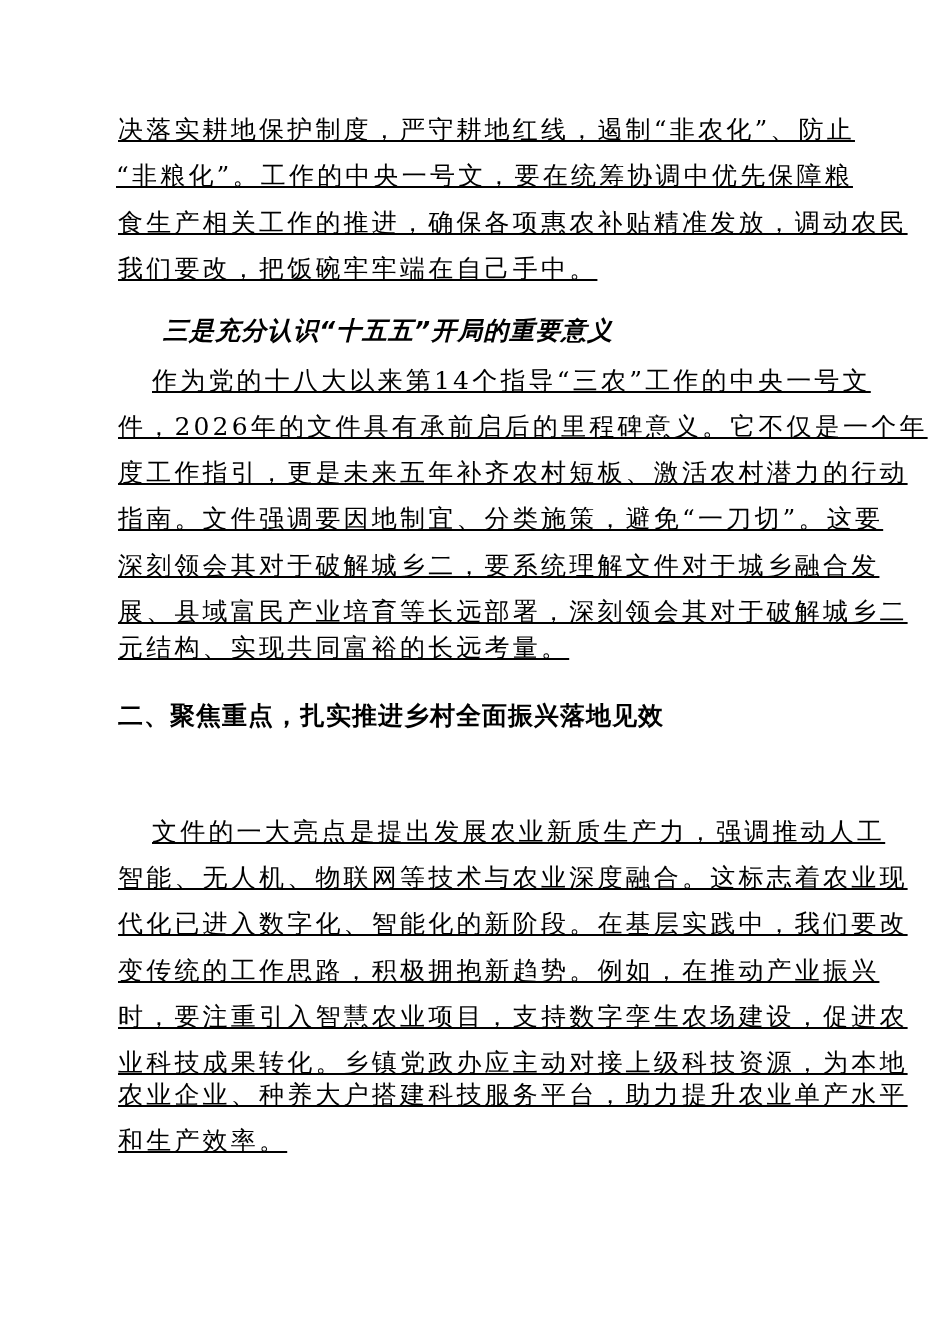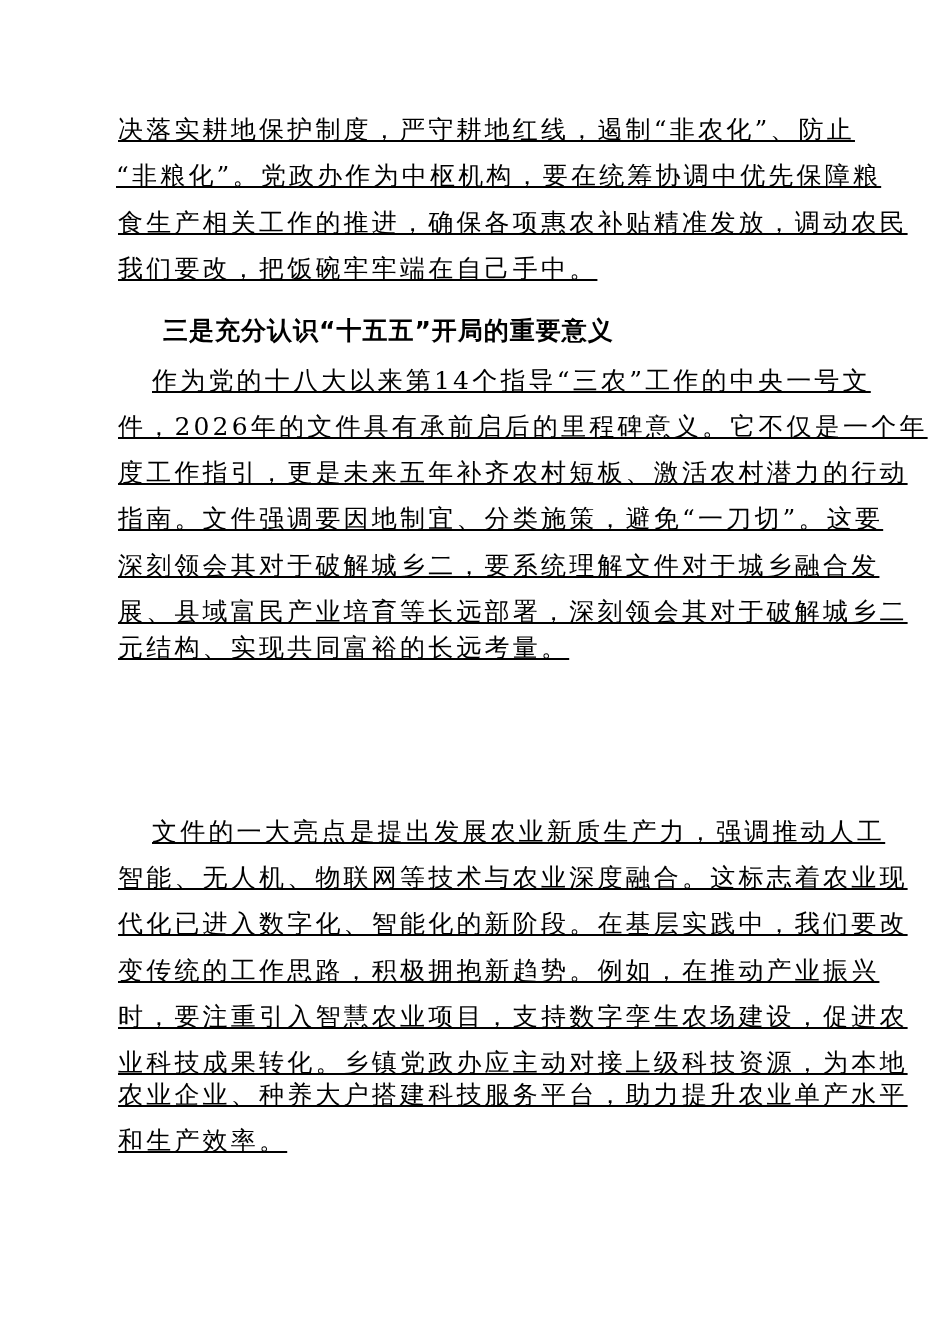"“非粮化”。党政办作为中枢机构，要在统筹协调中优先保障粮" div.line { text: 党政办作为中枢机构 -> 工作的中央一号文 }
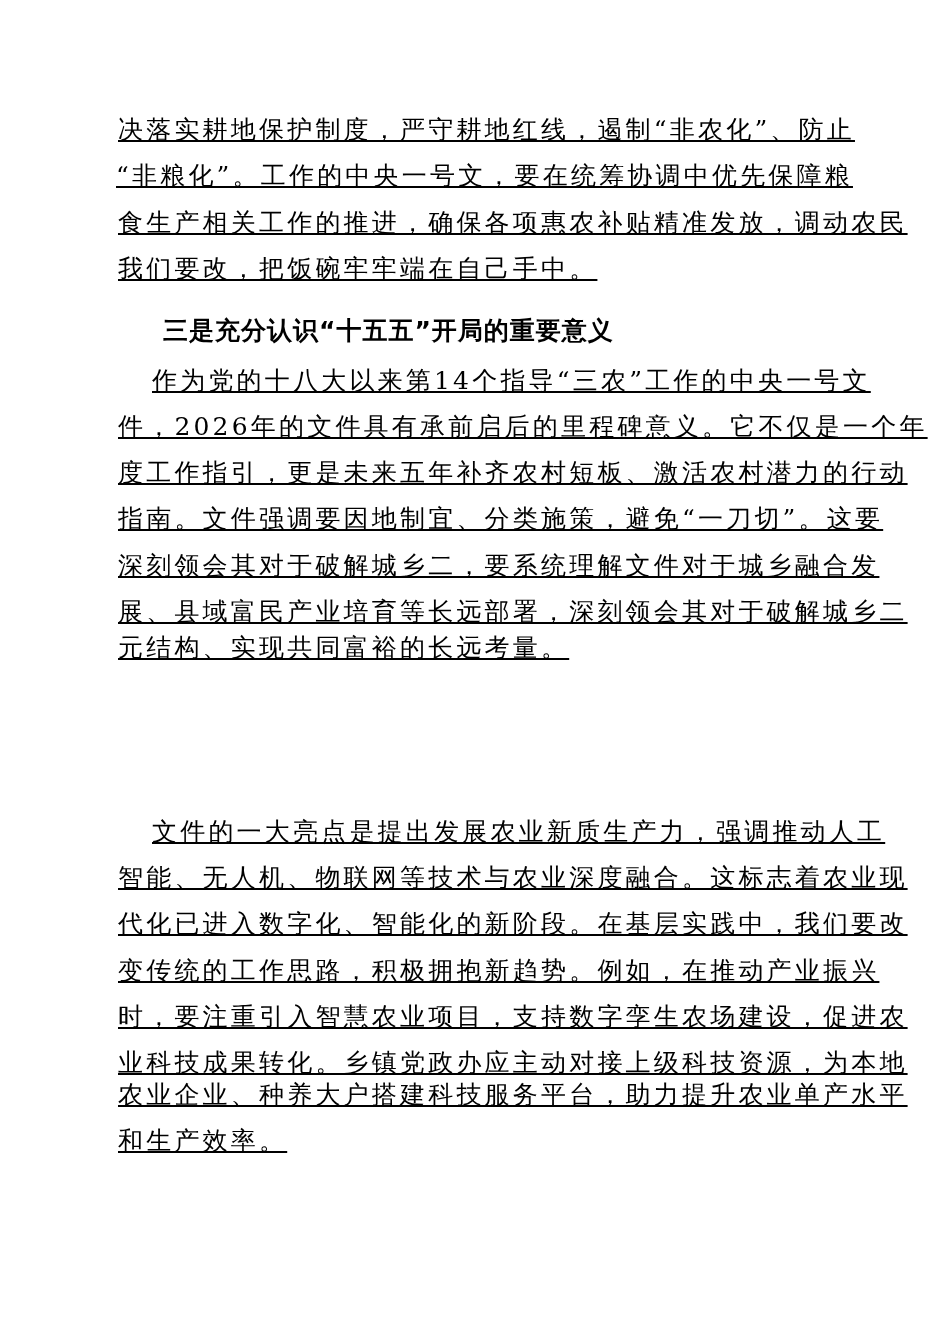"三是充分认识“十五五”开局的重要意义" .h2 { font-style: none -> italic }
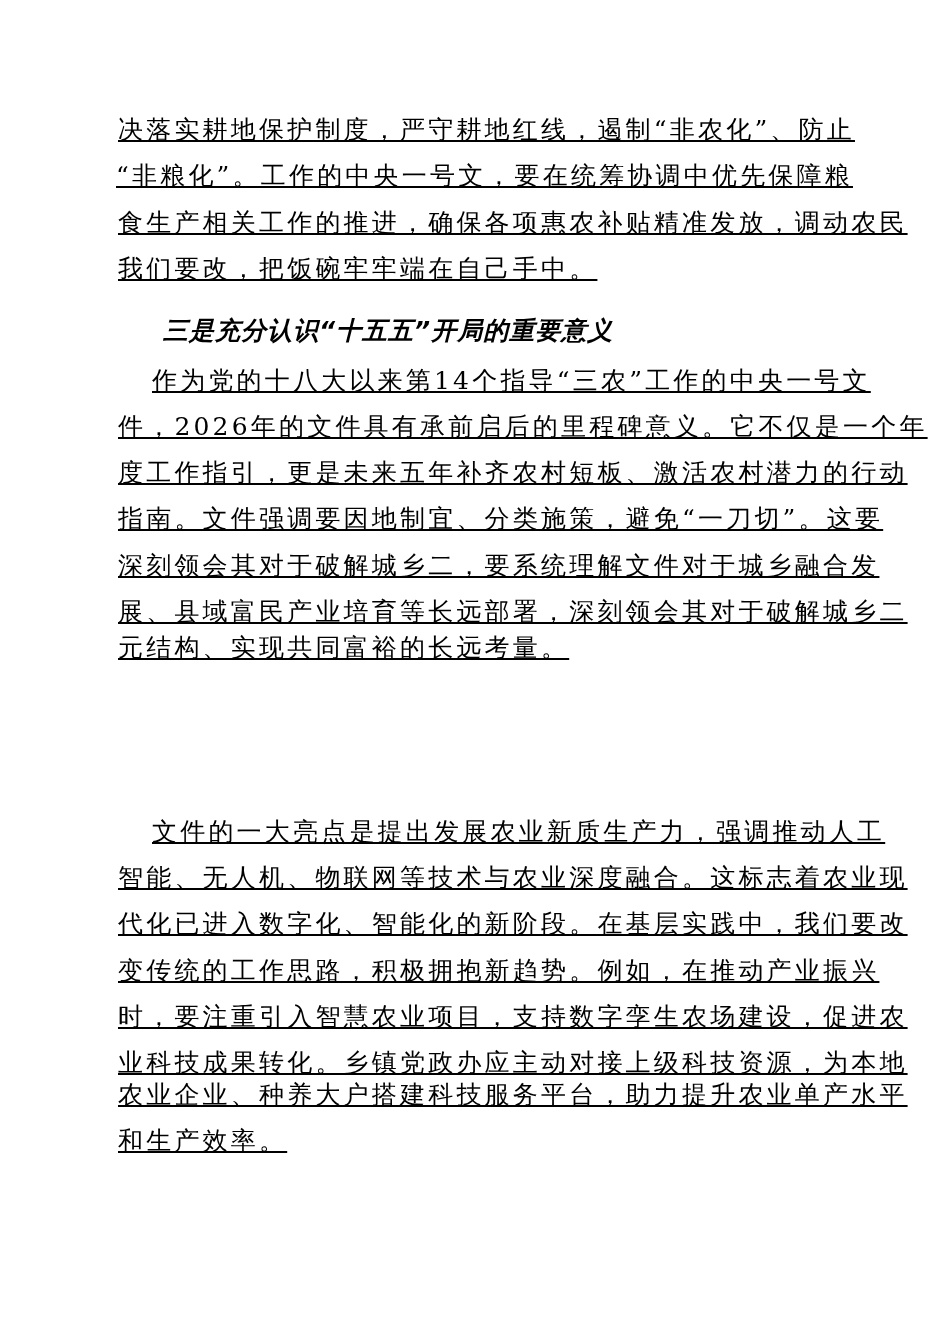"二、聚焦重点，扎实推进乡村全面振兴落地见效" div.h1 { html: none -> <div>二、聚焦重点，扎实推进乡村全面振兴落地见效</div> }
